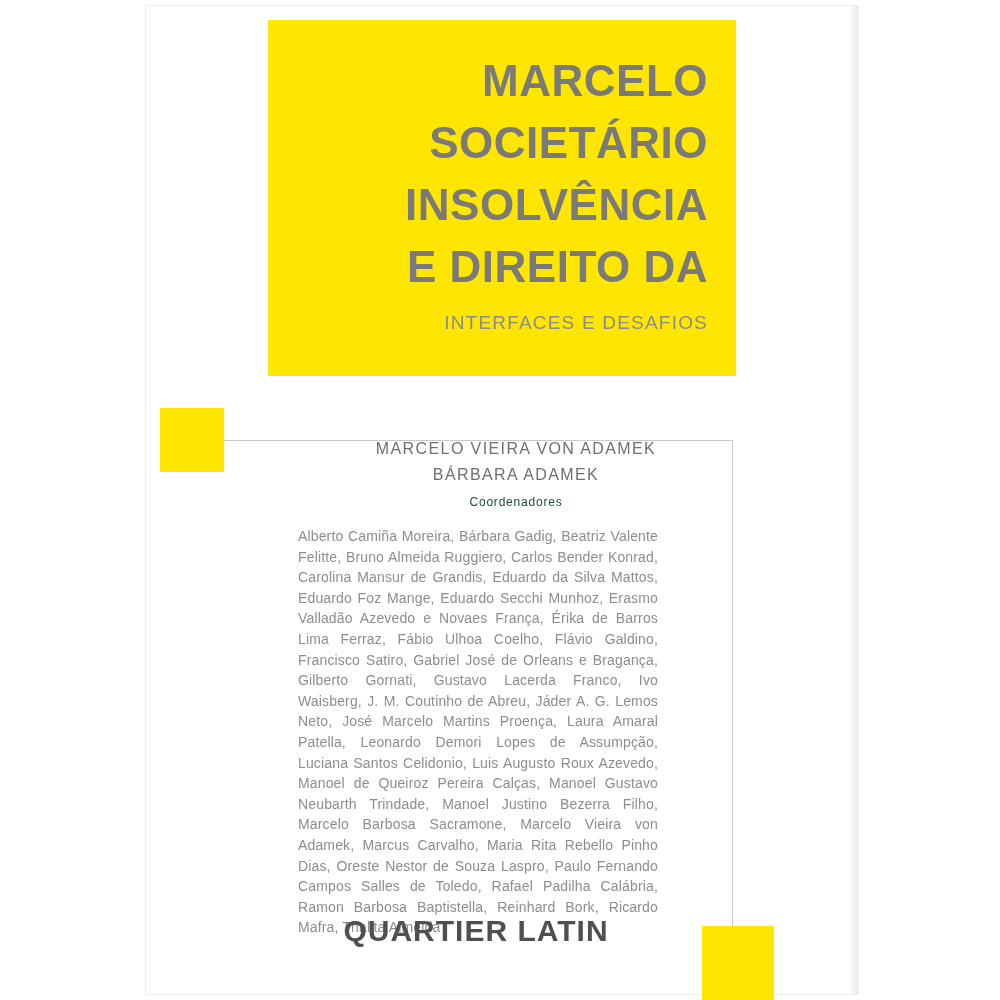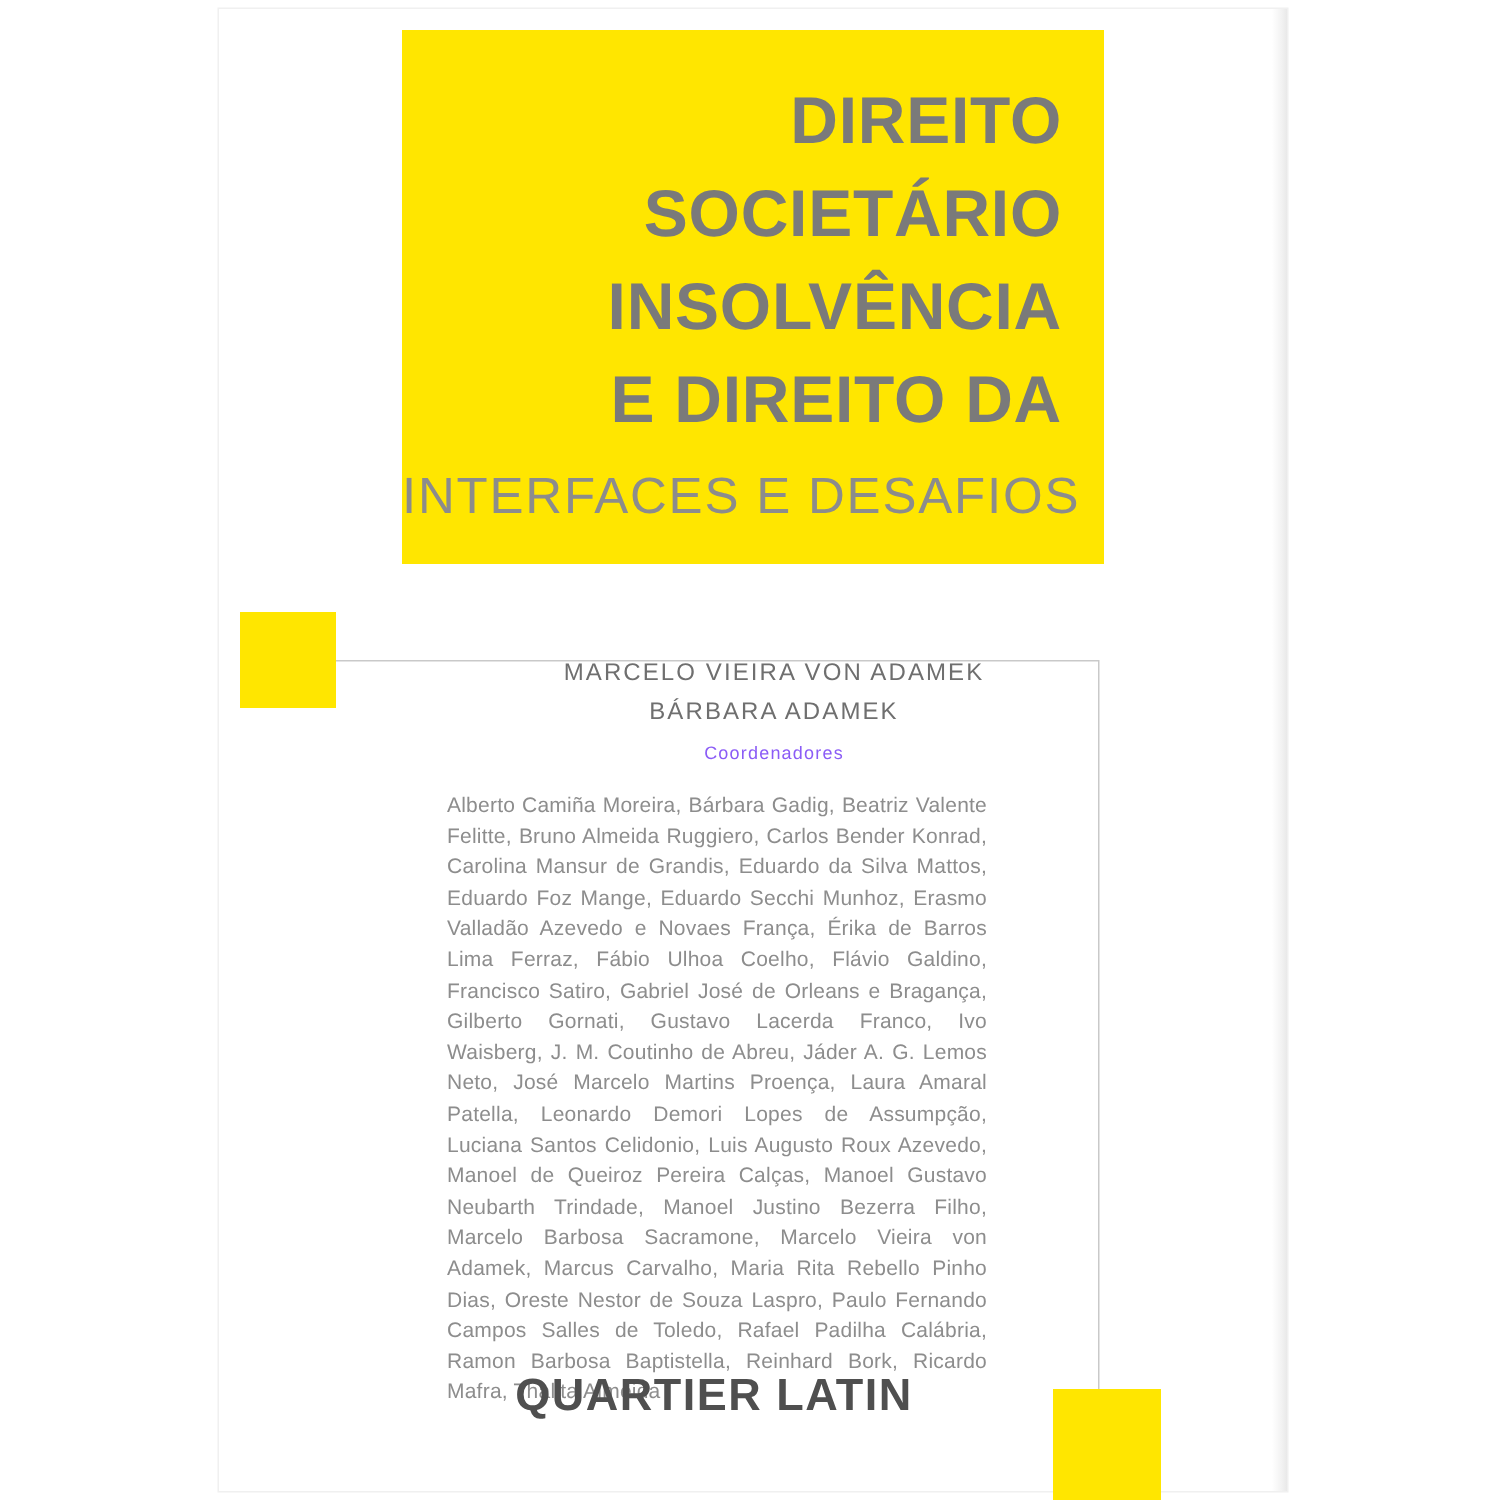"DIREITO" span.title-line { text: DIREITO -> MARCELO }
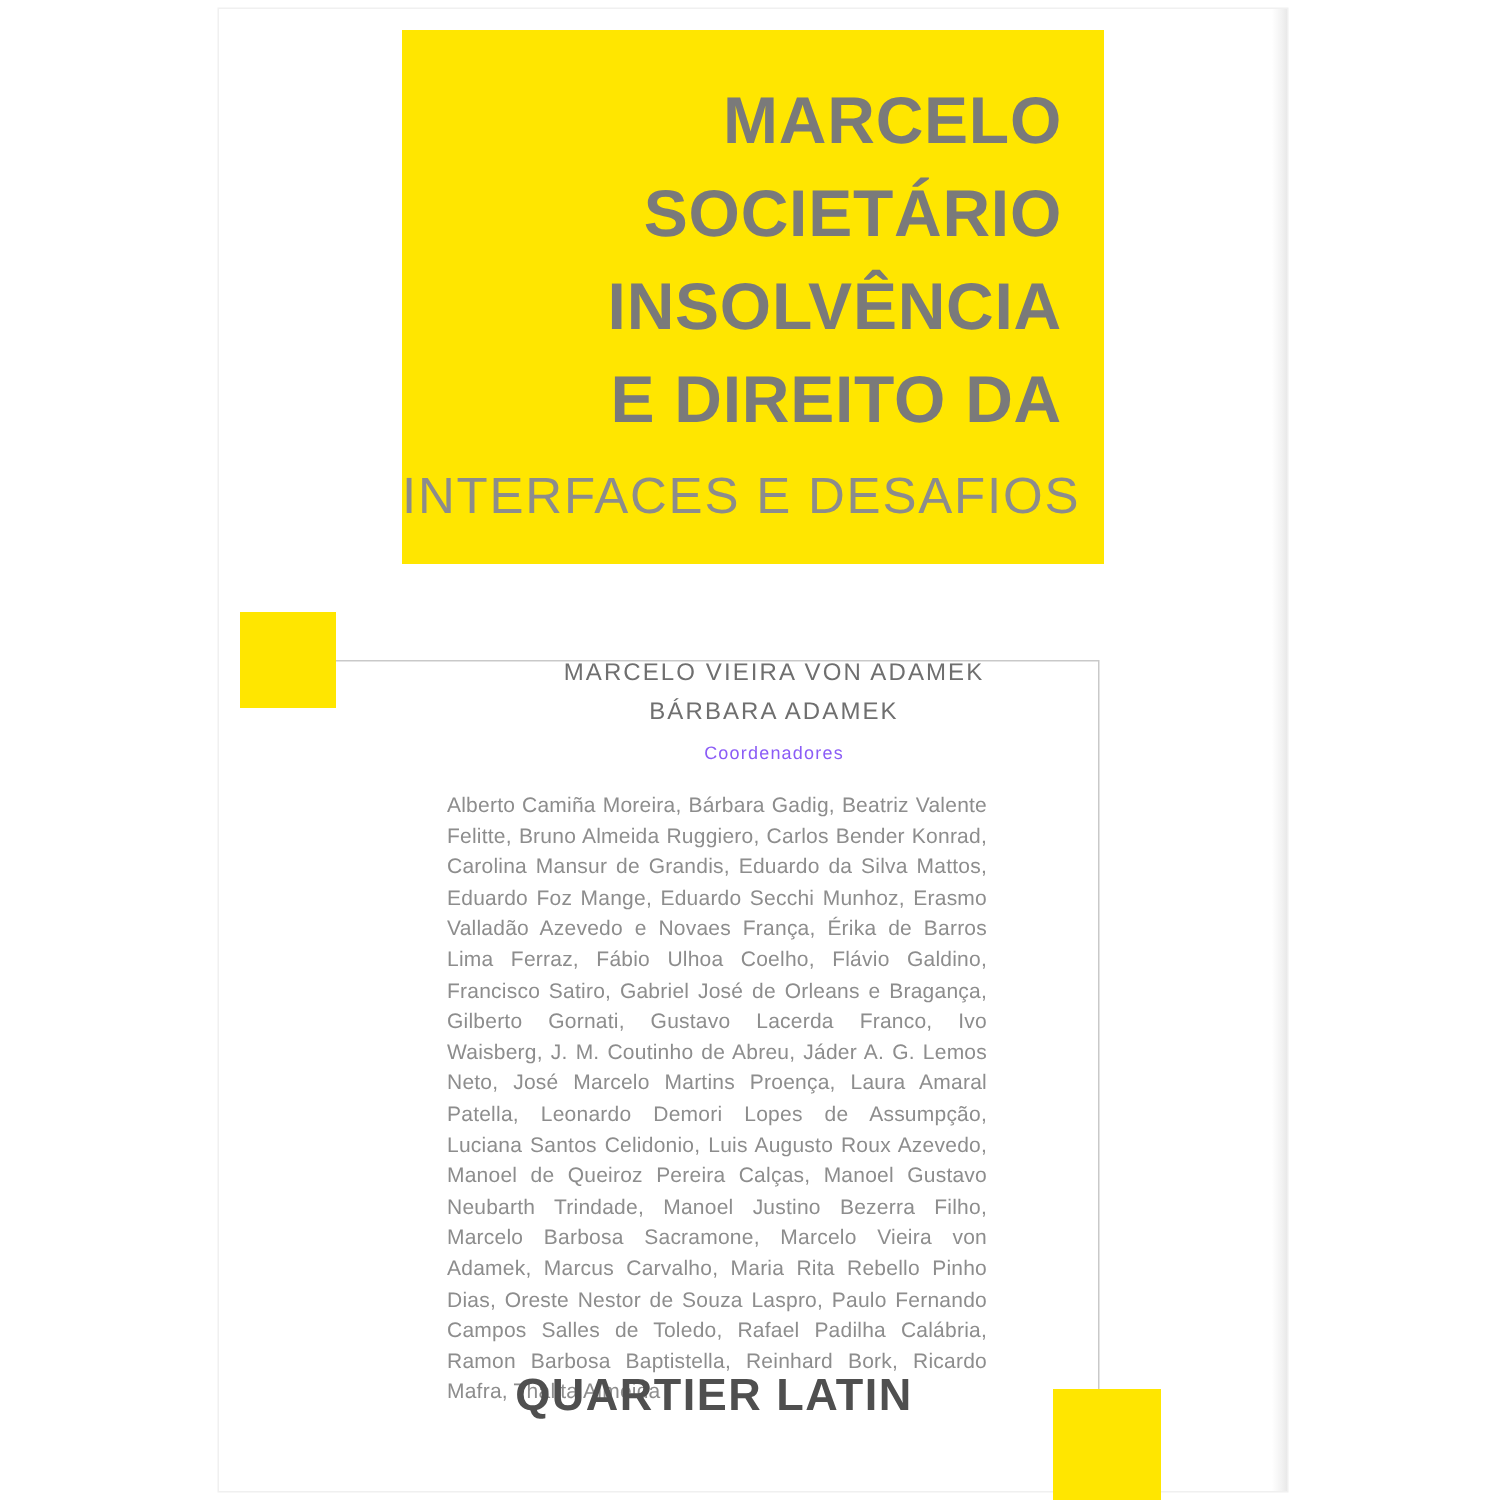"INTERFACES E DESAFIOS" .subtitle-line { font-size: 34px -> 19px }
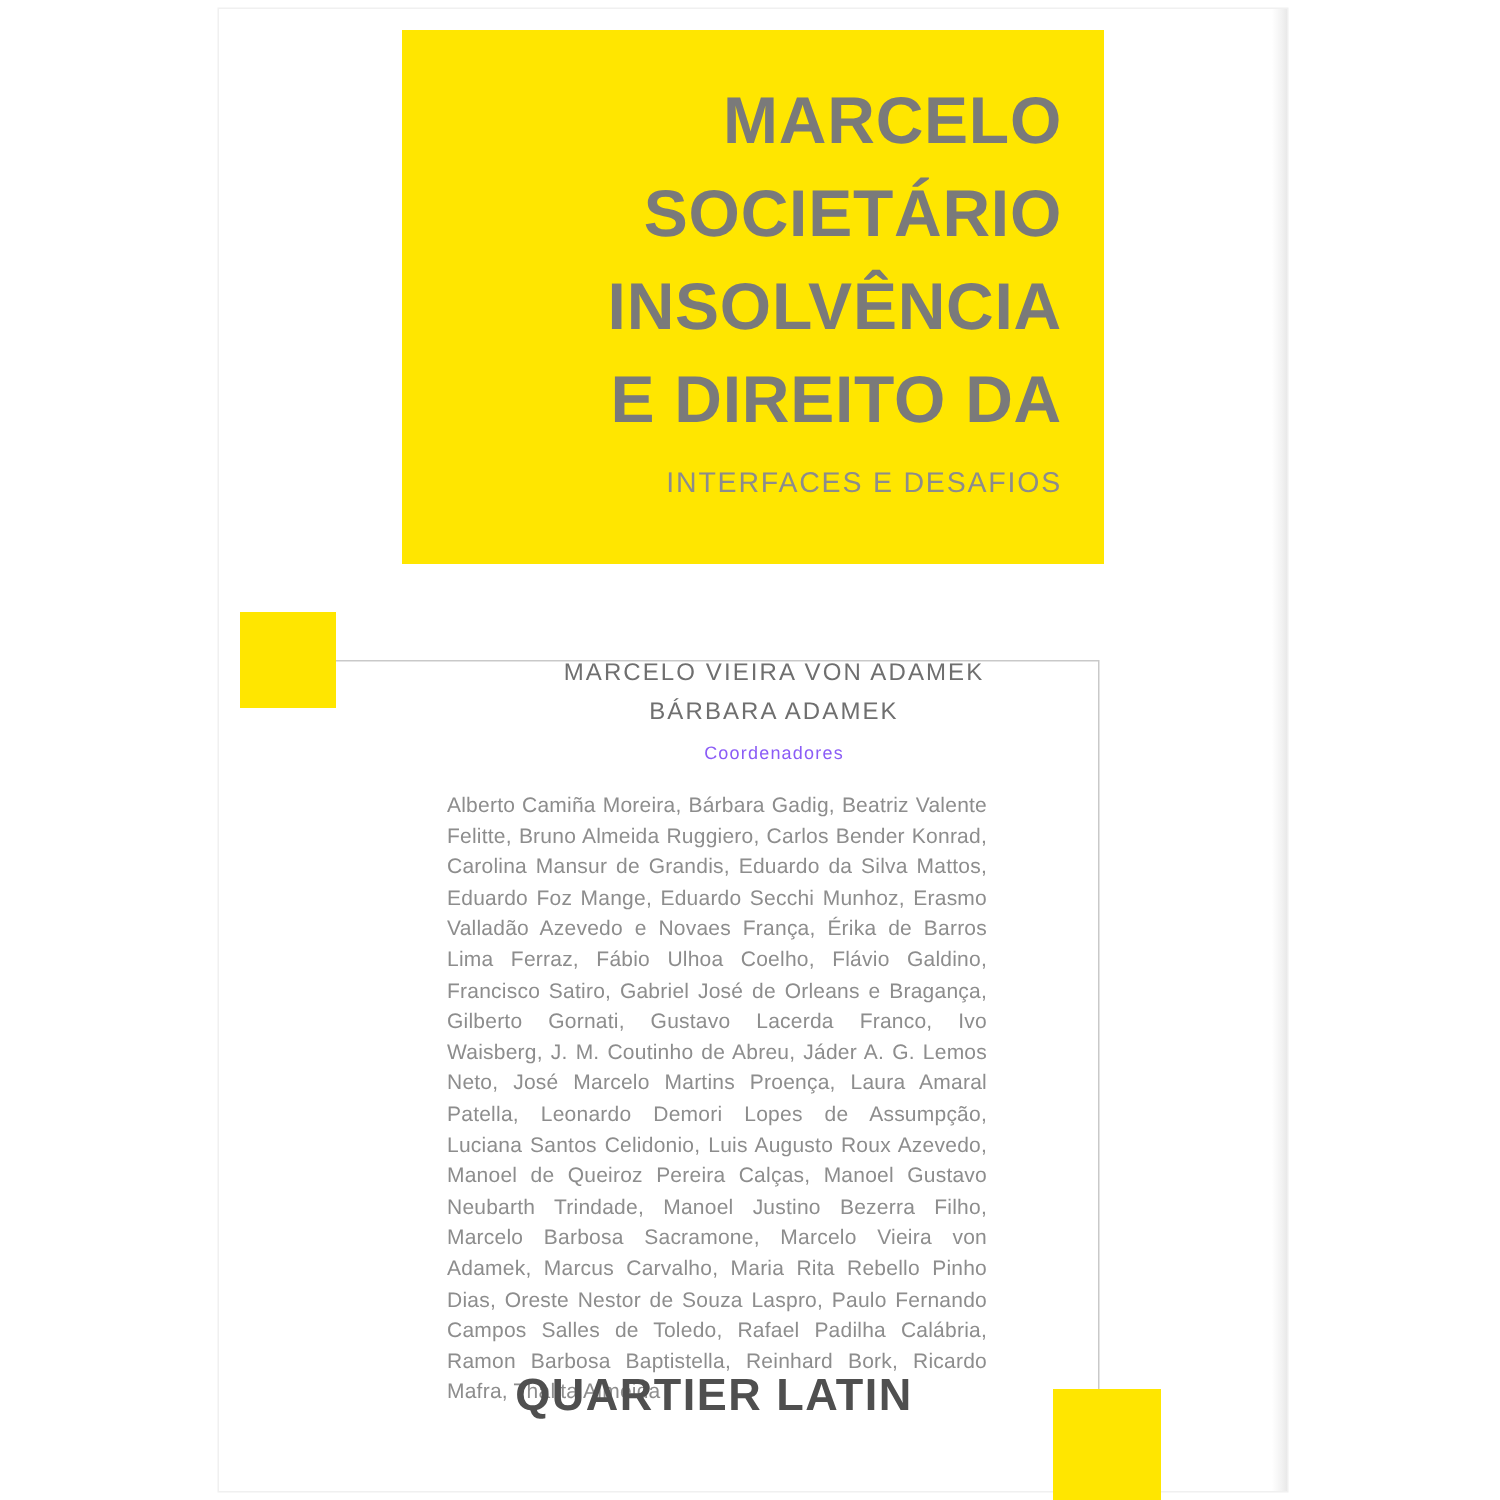"Coordenadores" .author-role { color: #8b5cf6 -> #14532d }
